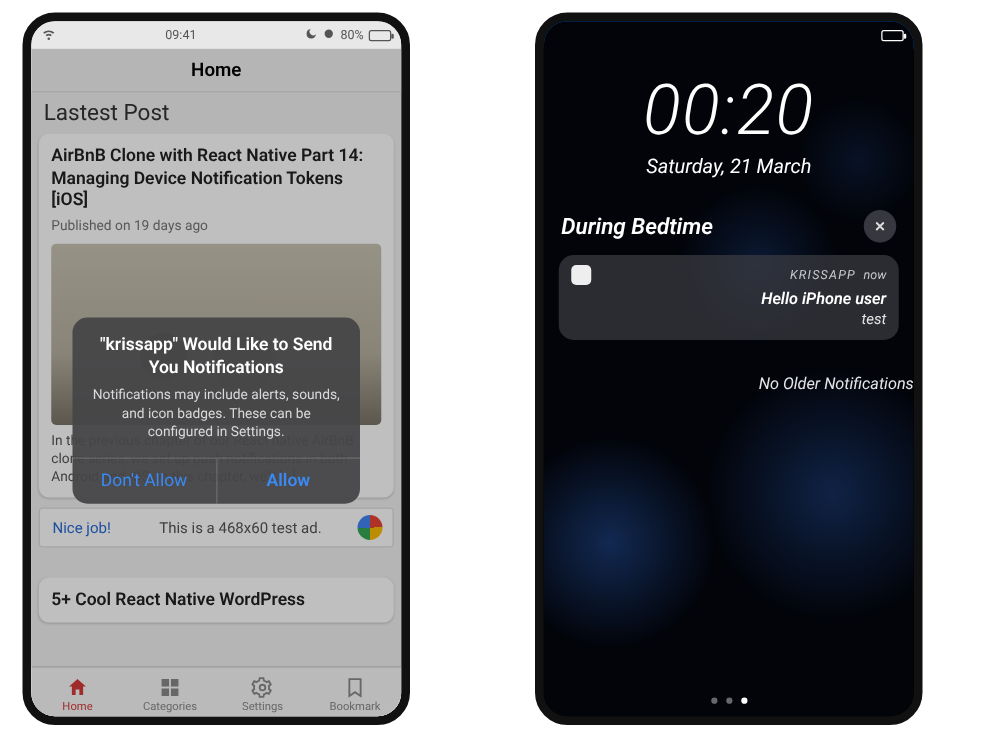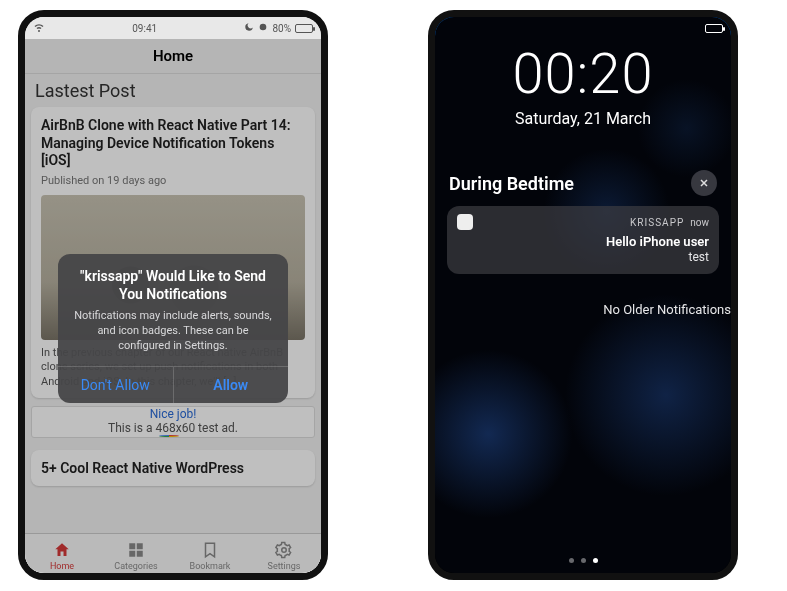"00:20" .lock-content { font-style: none -> italic; padding-top: 24px -> 38px }
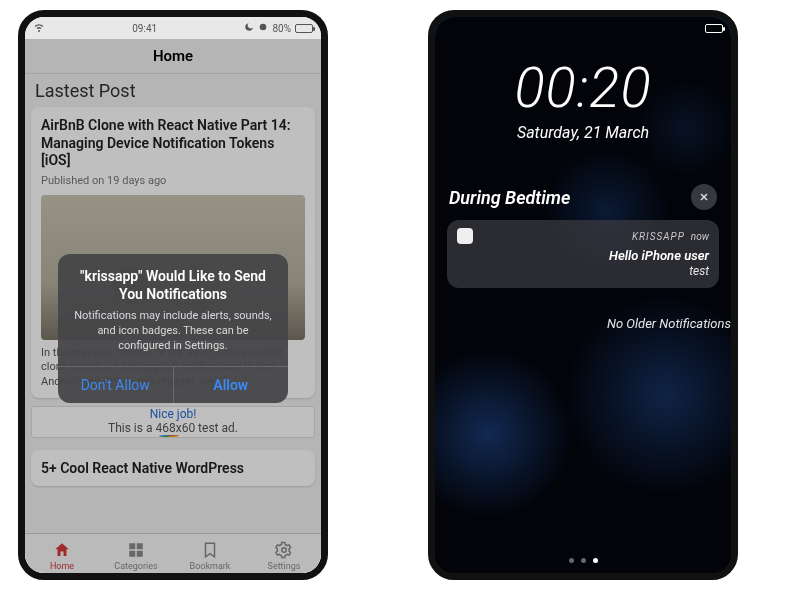"During Bedtime" .bedtime-row { margin-top: 42px -> 26px }
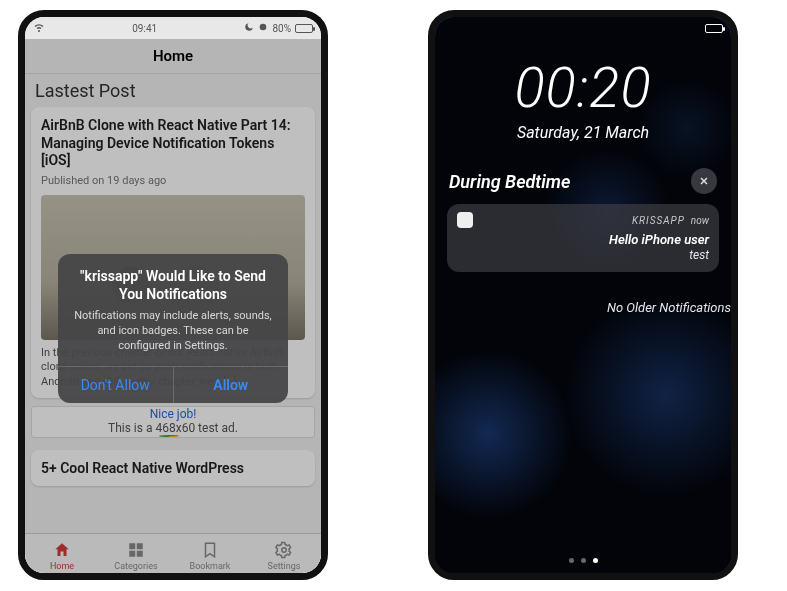"Nice job!" .ad-card { flex-direction: column -> none; margin-bottom: 12px -> 24px }
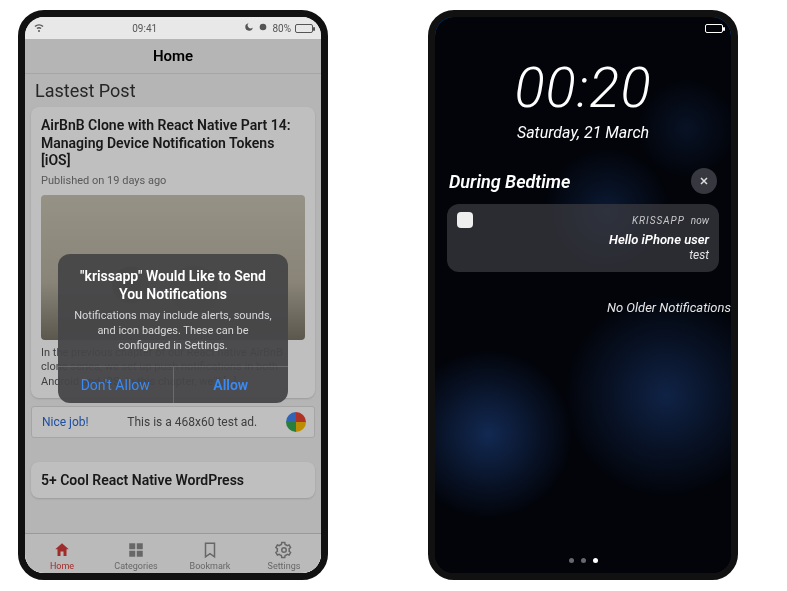"Bookmark" div.tab { order: before "Settings" -> after "Settings" }
